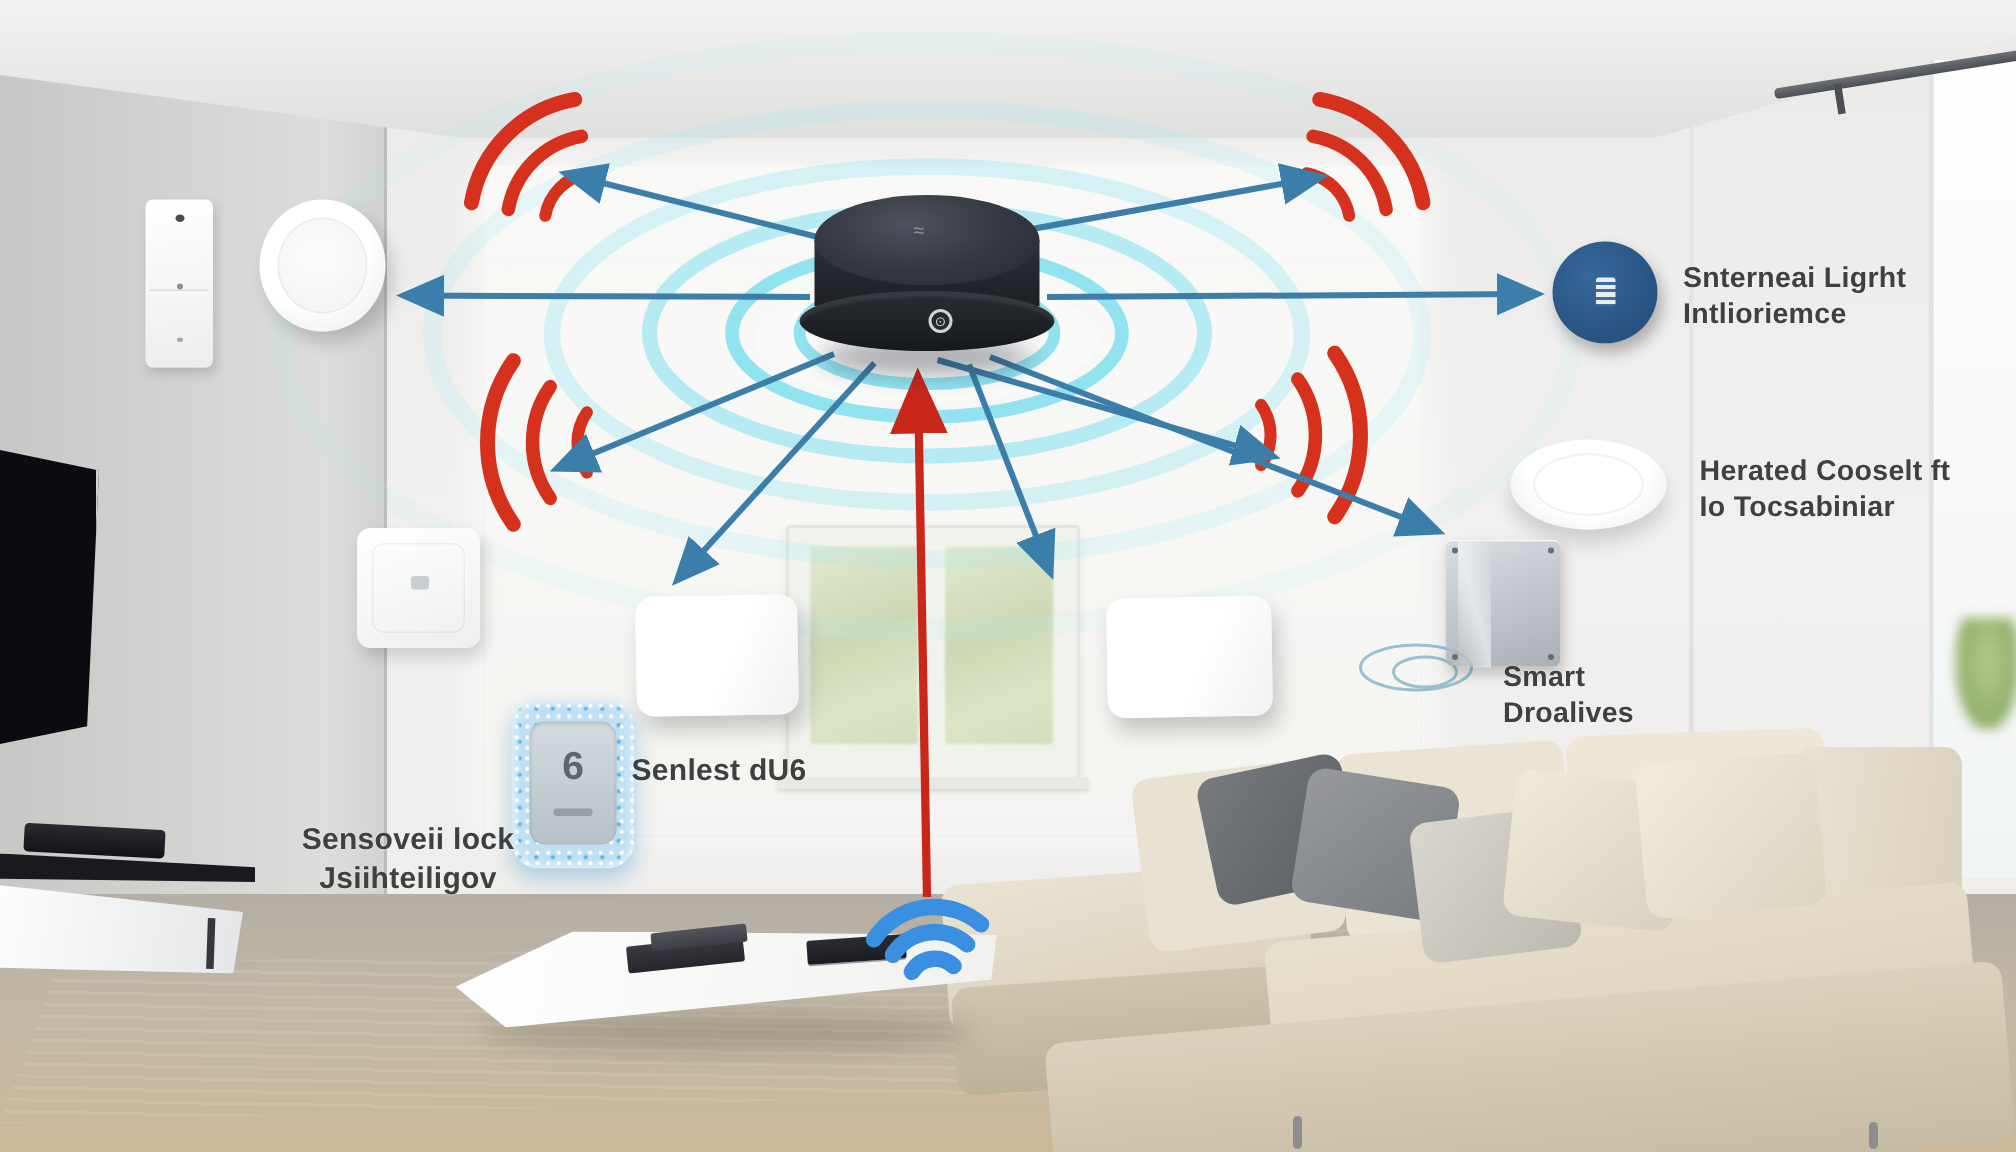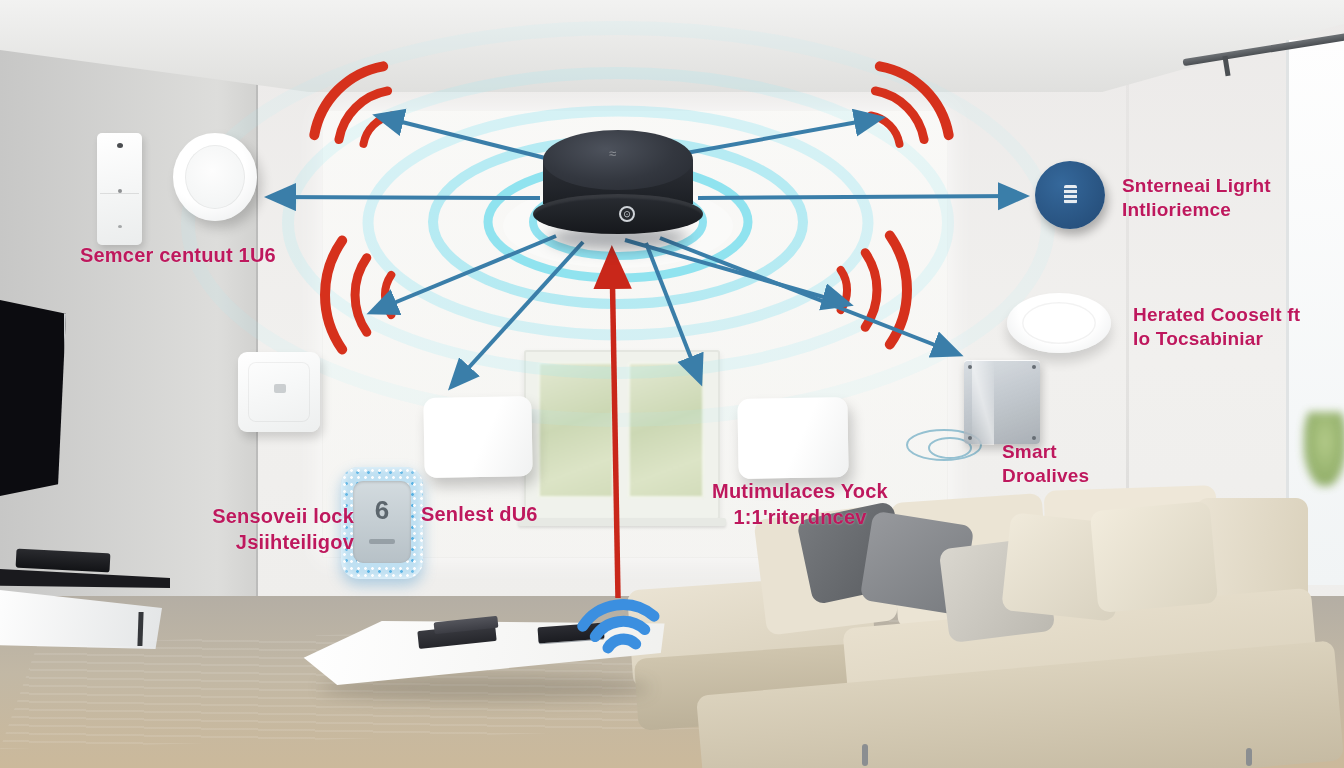"Snterneai Ligrht" .label { color: #be185d -> #404040 }
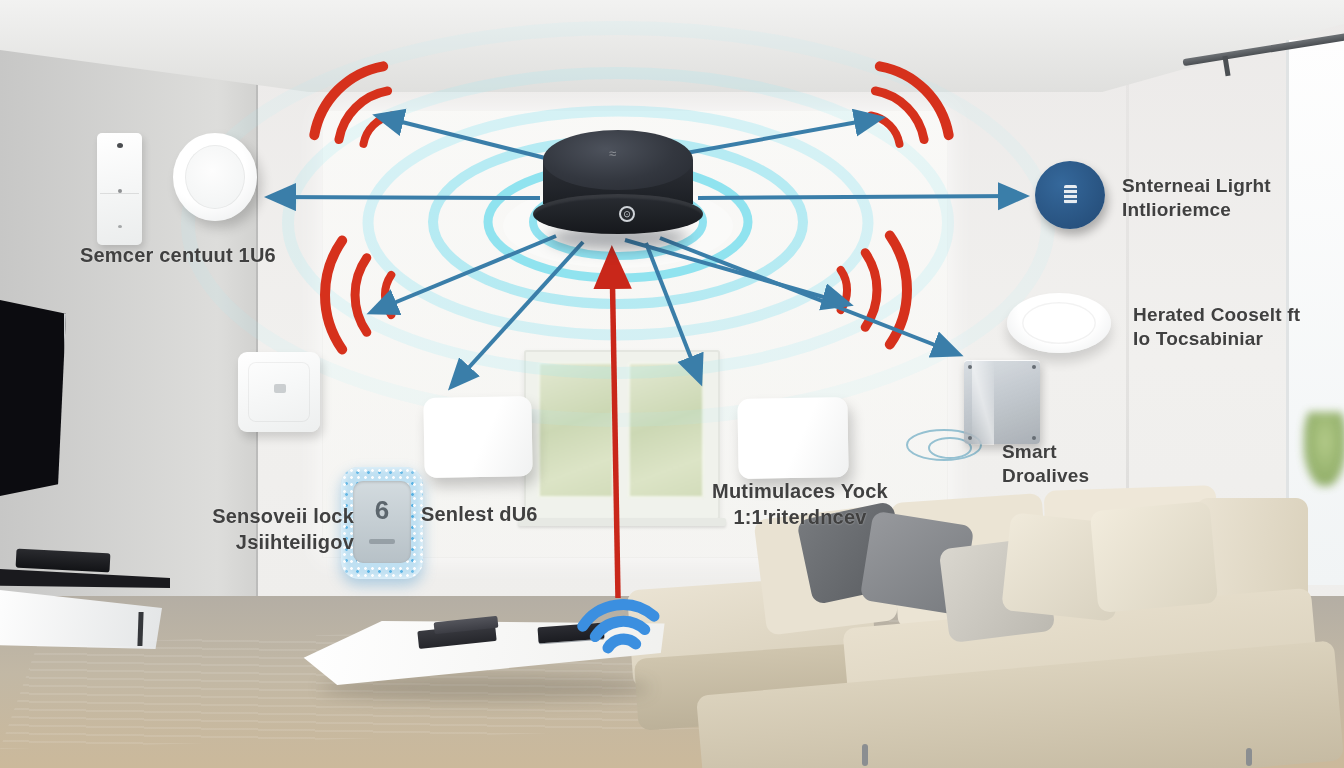"Semcer centuut 1U6" div.label { html: <div>Semcer centuut 1U6</div> -> none }
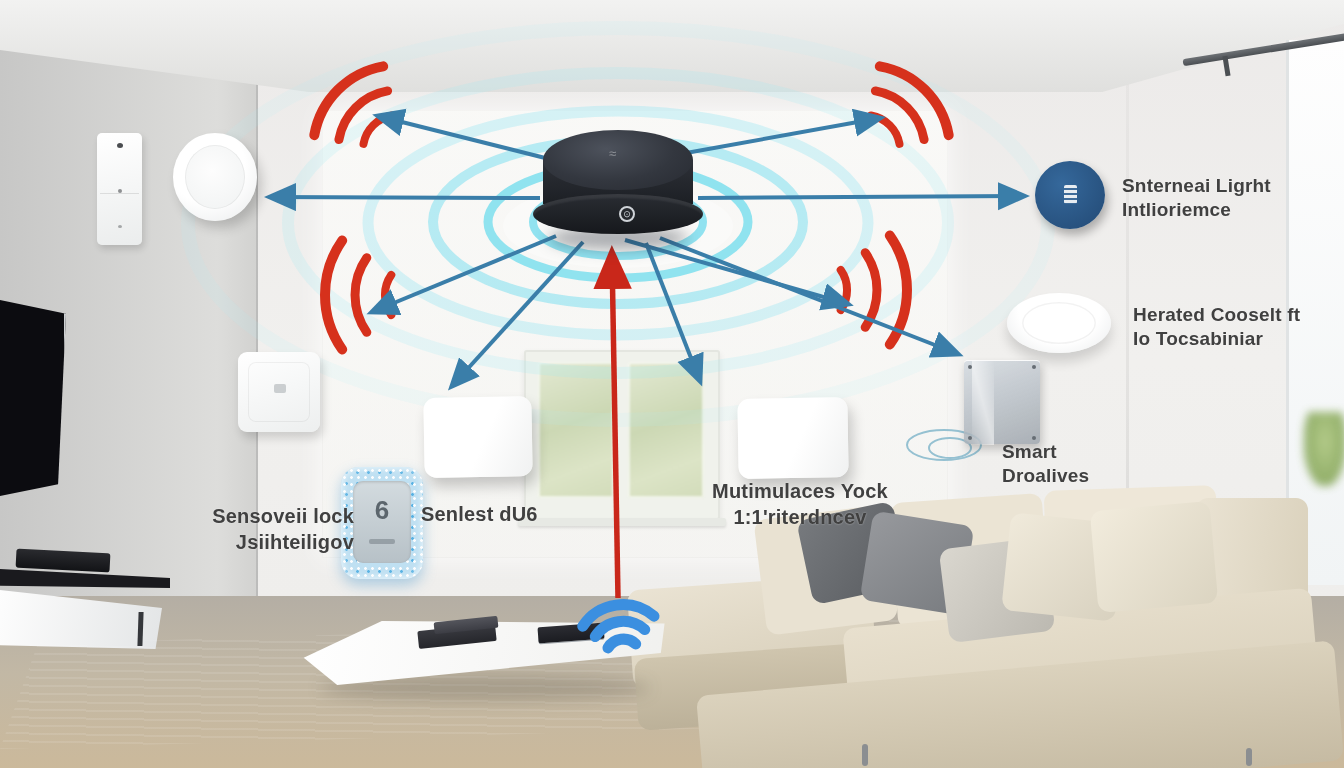"Mutimulaces Yock" div.label { html: <div>Mutimulaces Yock 1:1'riterdncev</div> -> none }
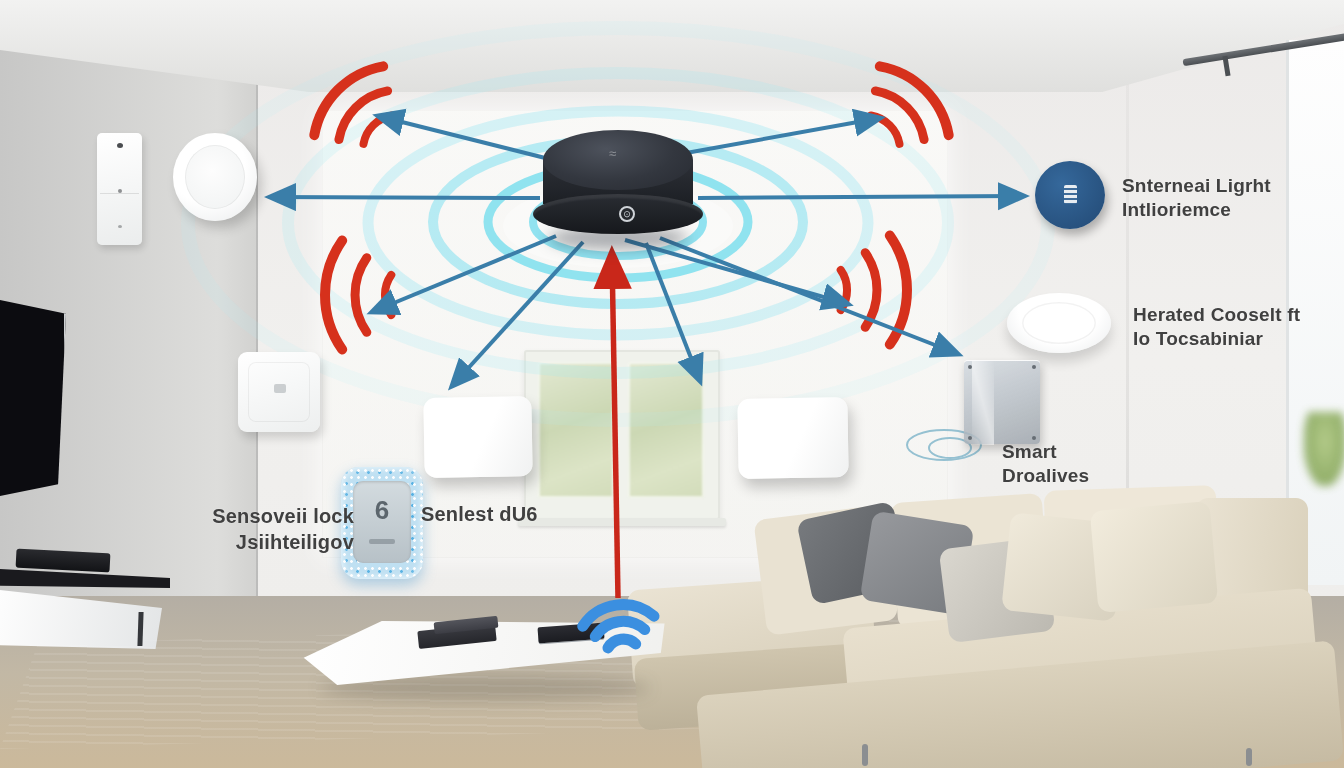"Sensoveii lock" .lb-lock { text-align: right -> center; top: 504px -> 548px }
